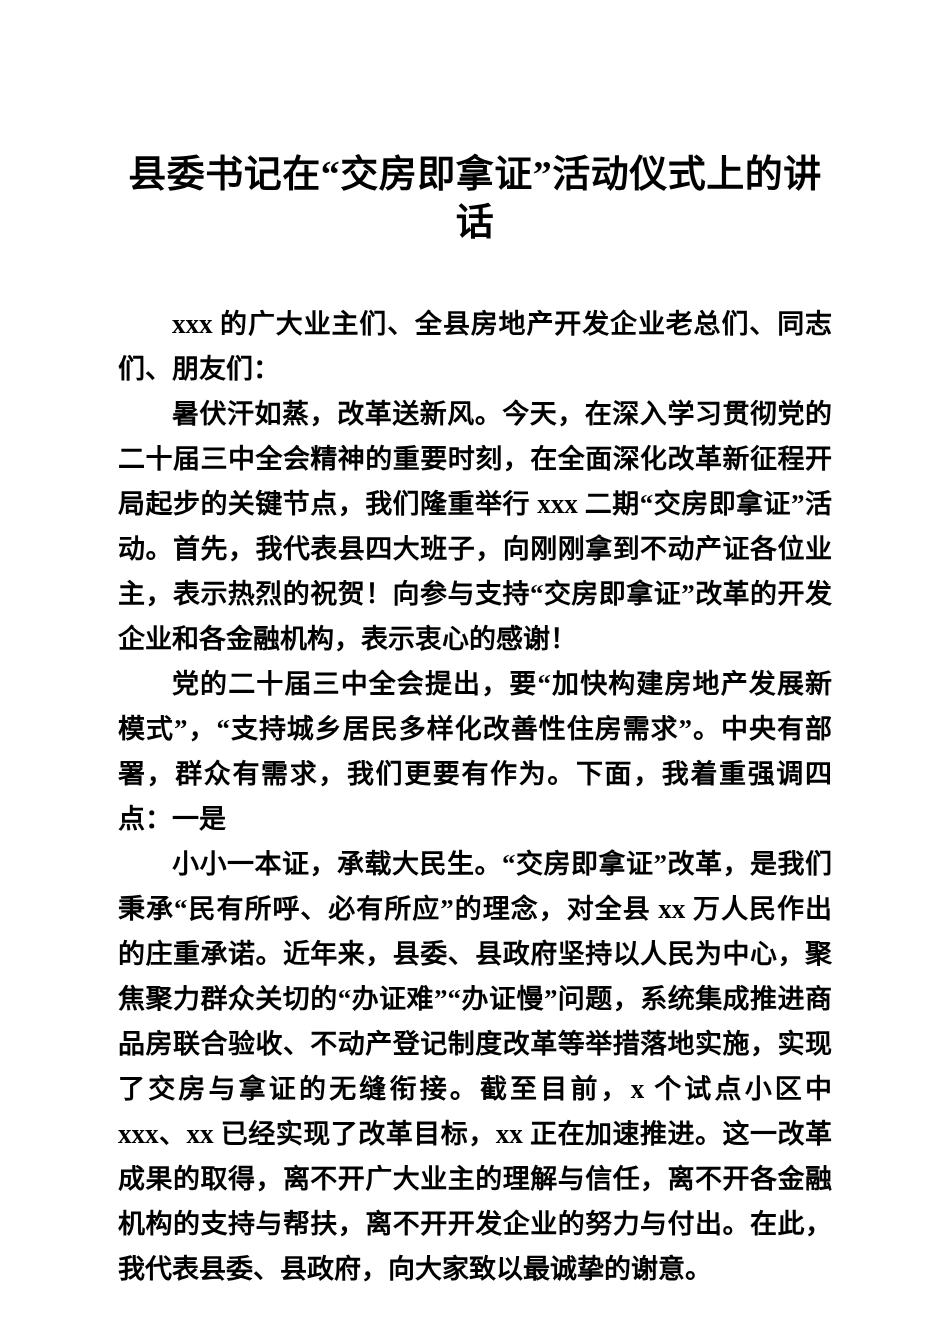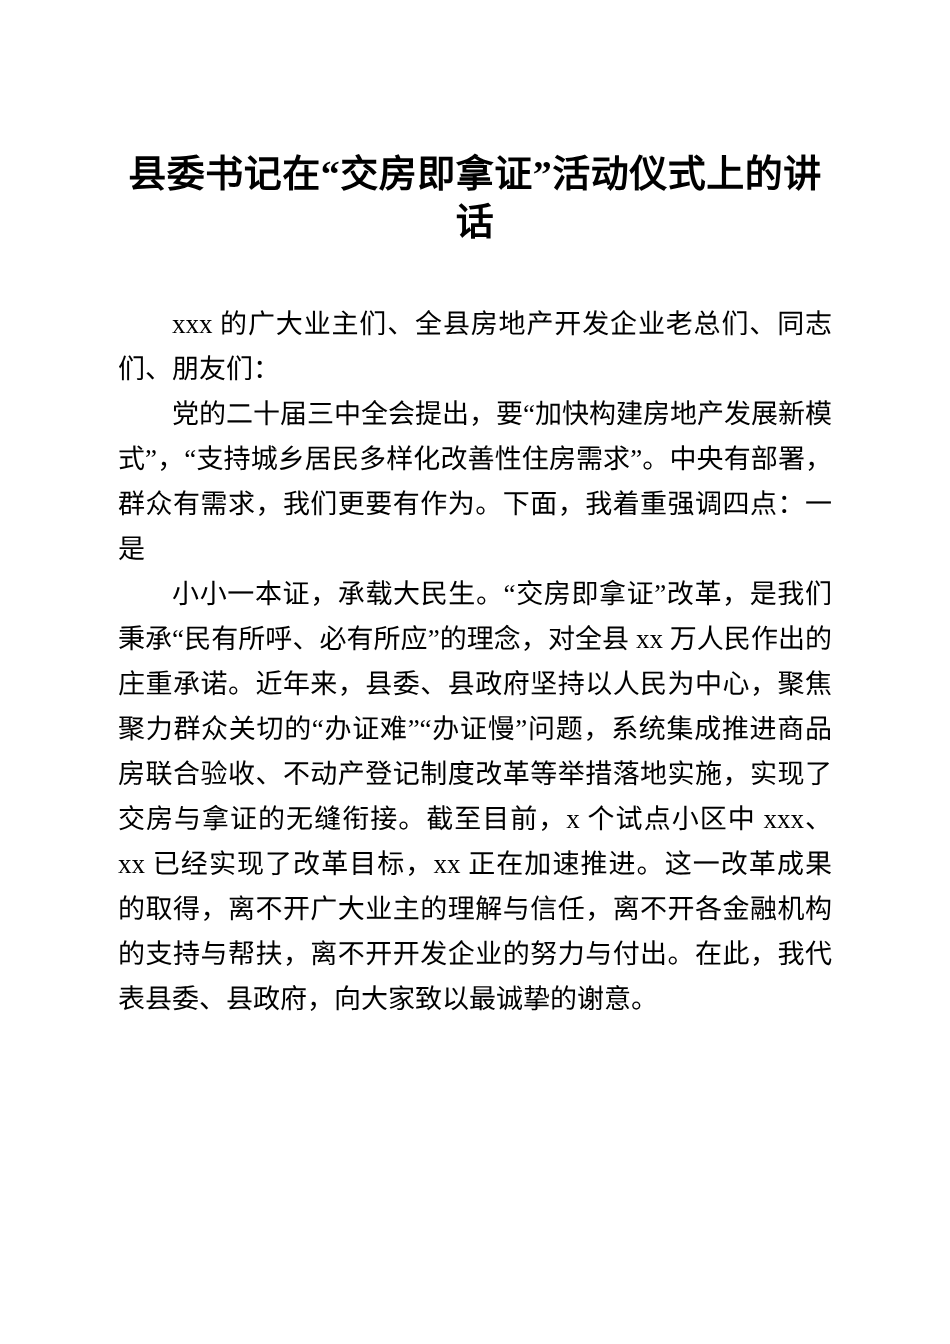"xxx 的广大业主们、全县房地产开发企业老总们、同志们、朋友们：" .doc-para { font-weight: none -> bold }
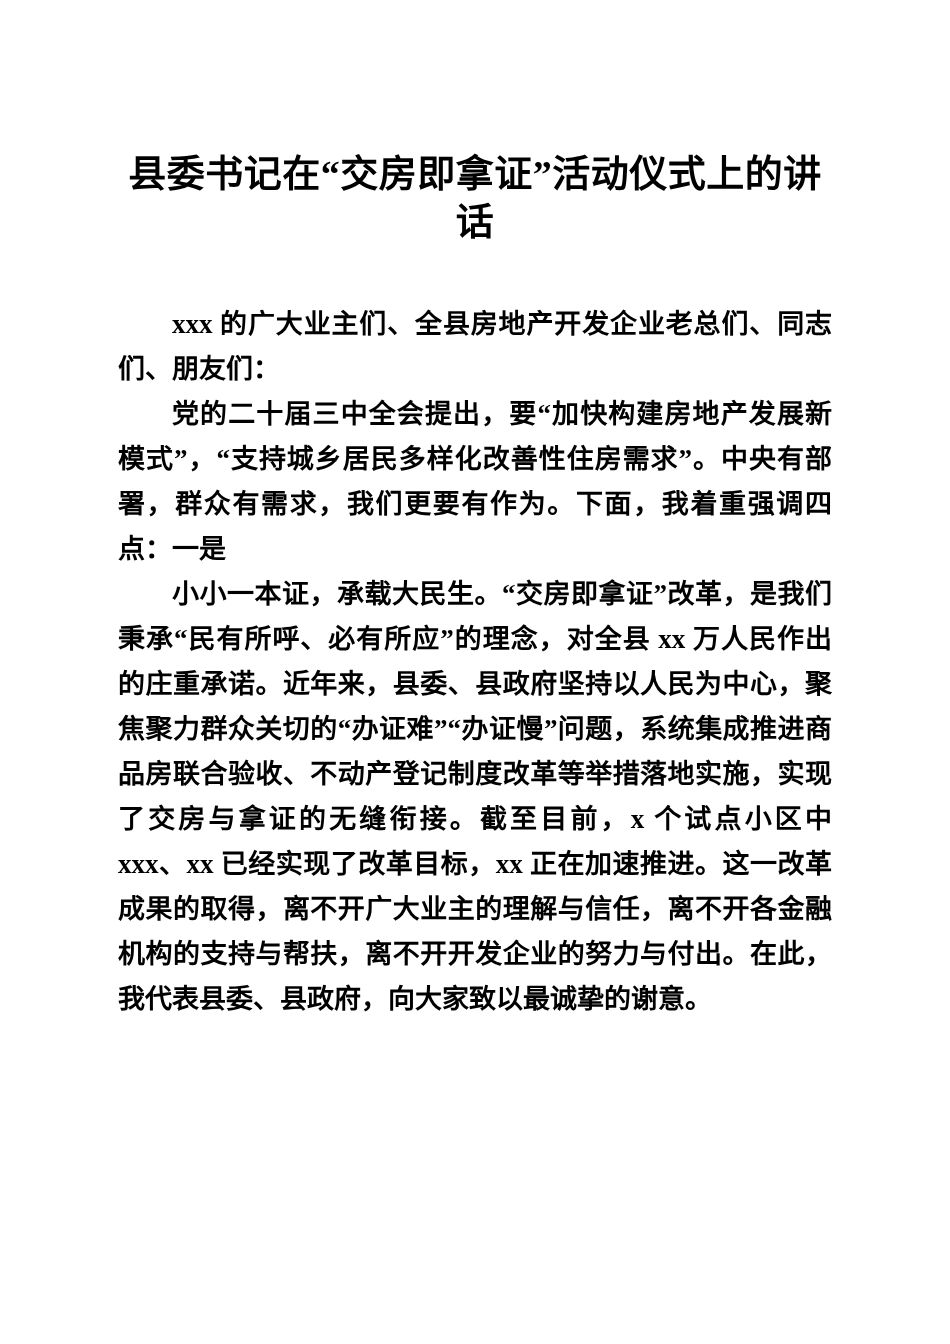"暑伏汗如蒸，改革送新风。今天，在深入学习贯彻党的二十届三中全会精神的重要时刻，在" p.doc-para { html: none -> <p>暑伏汗如蒸，改革送新风。今天，在深入学习贯彻党的二十届三中全会精神的重要时刻，在全面深化改革新征程开局起步的关键节点，我们隆重举行 xxx 二期“交房即拿证”活动。首先，我代表县四大班子，向刚刚拿到不动产证各位业主，表示热烈的祝贺！向参与支持“交房即拿证”改革的开发企业和各金融机构，表示衷心的感谢！</p> }
